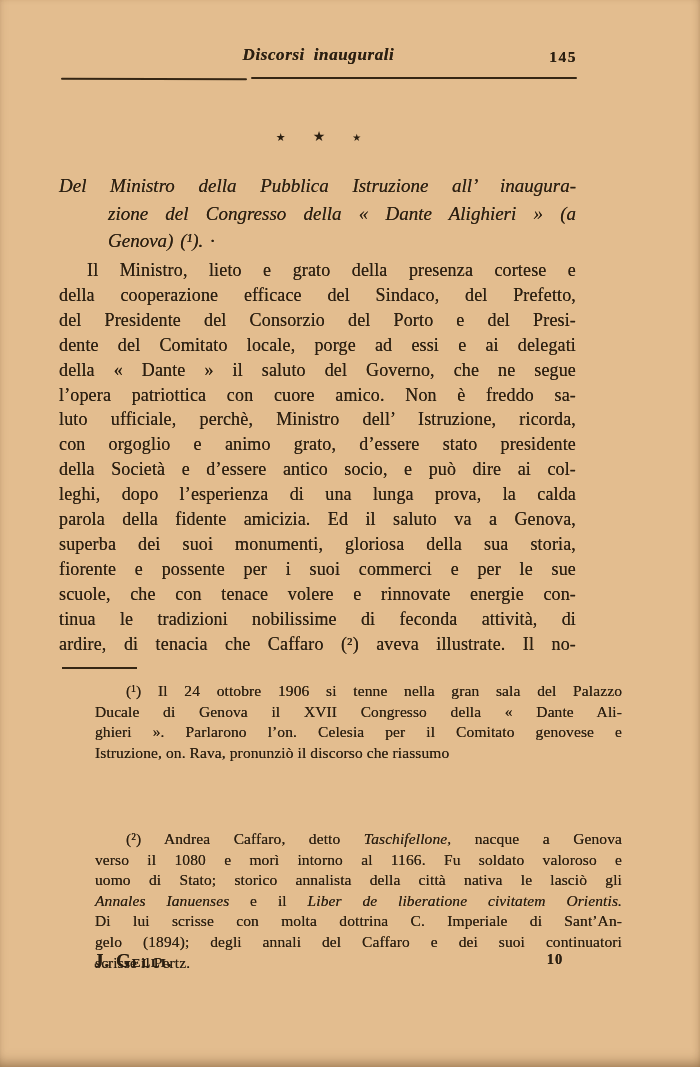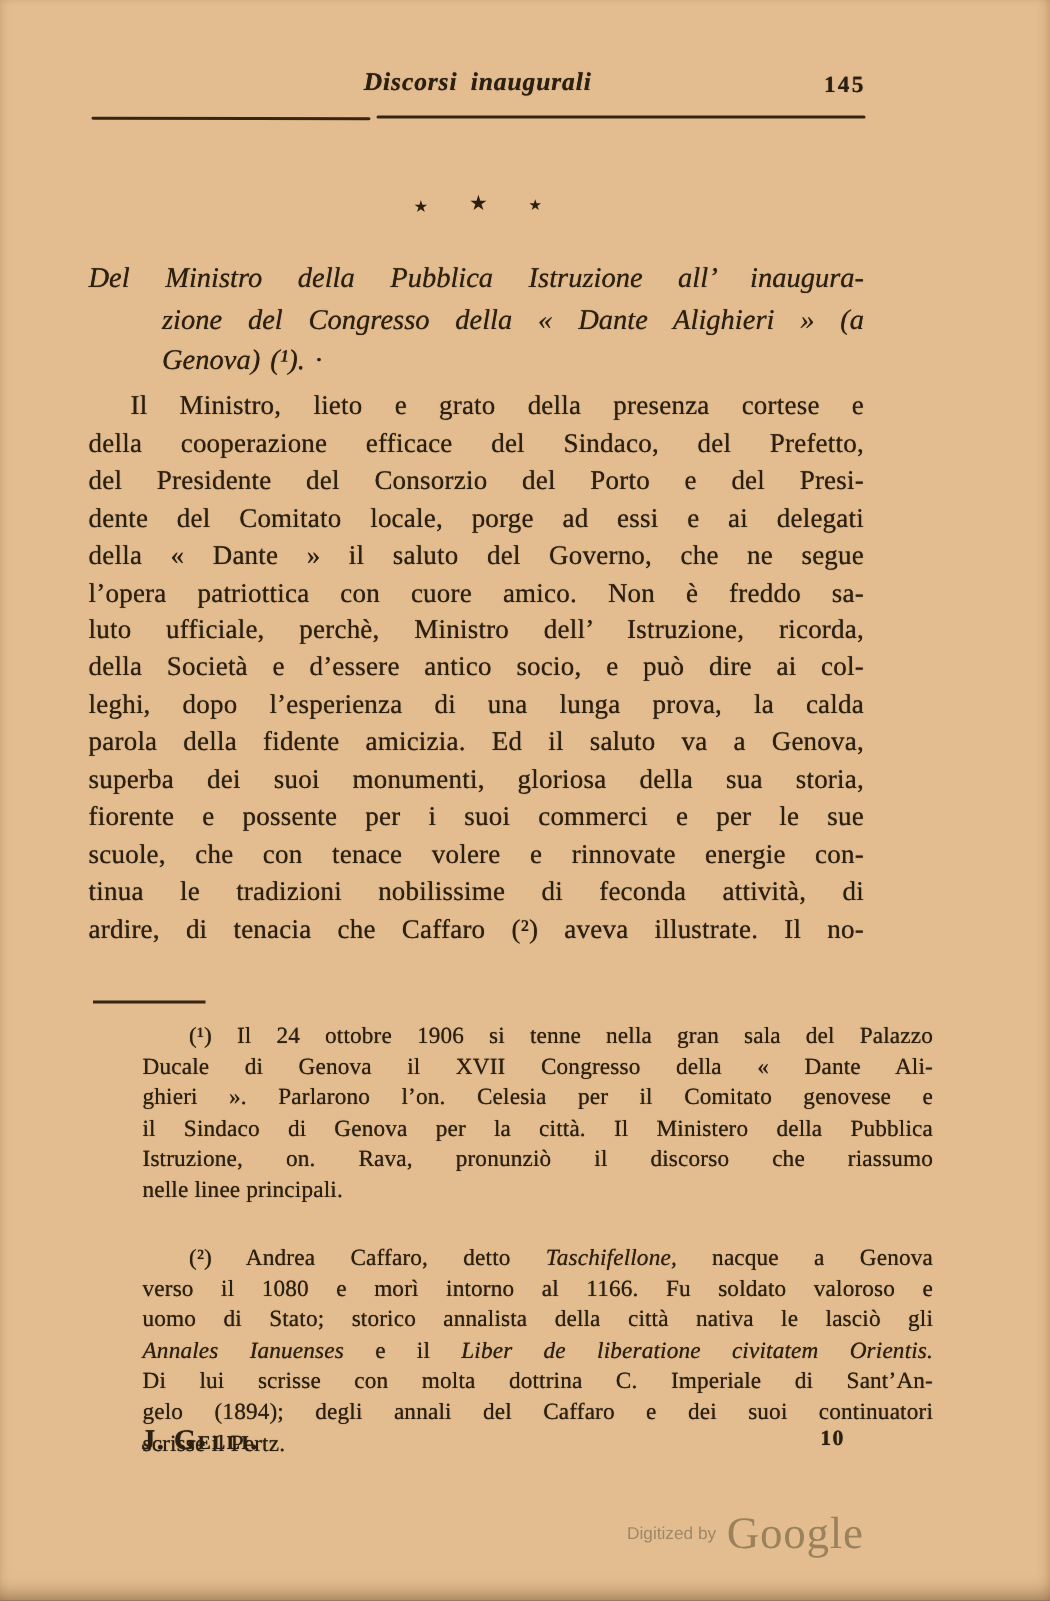"con orgoglio e animo grato," div.tline { html: none -> <div>con orgoglio e animo grato, d’essere stato presidente</div> }
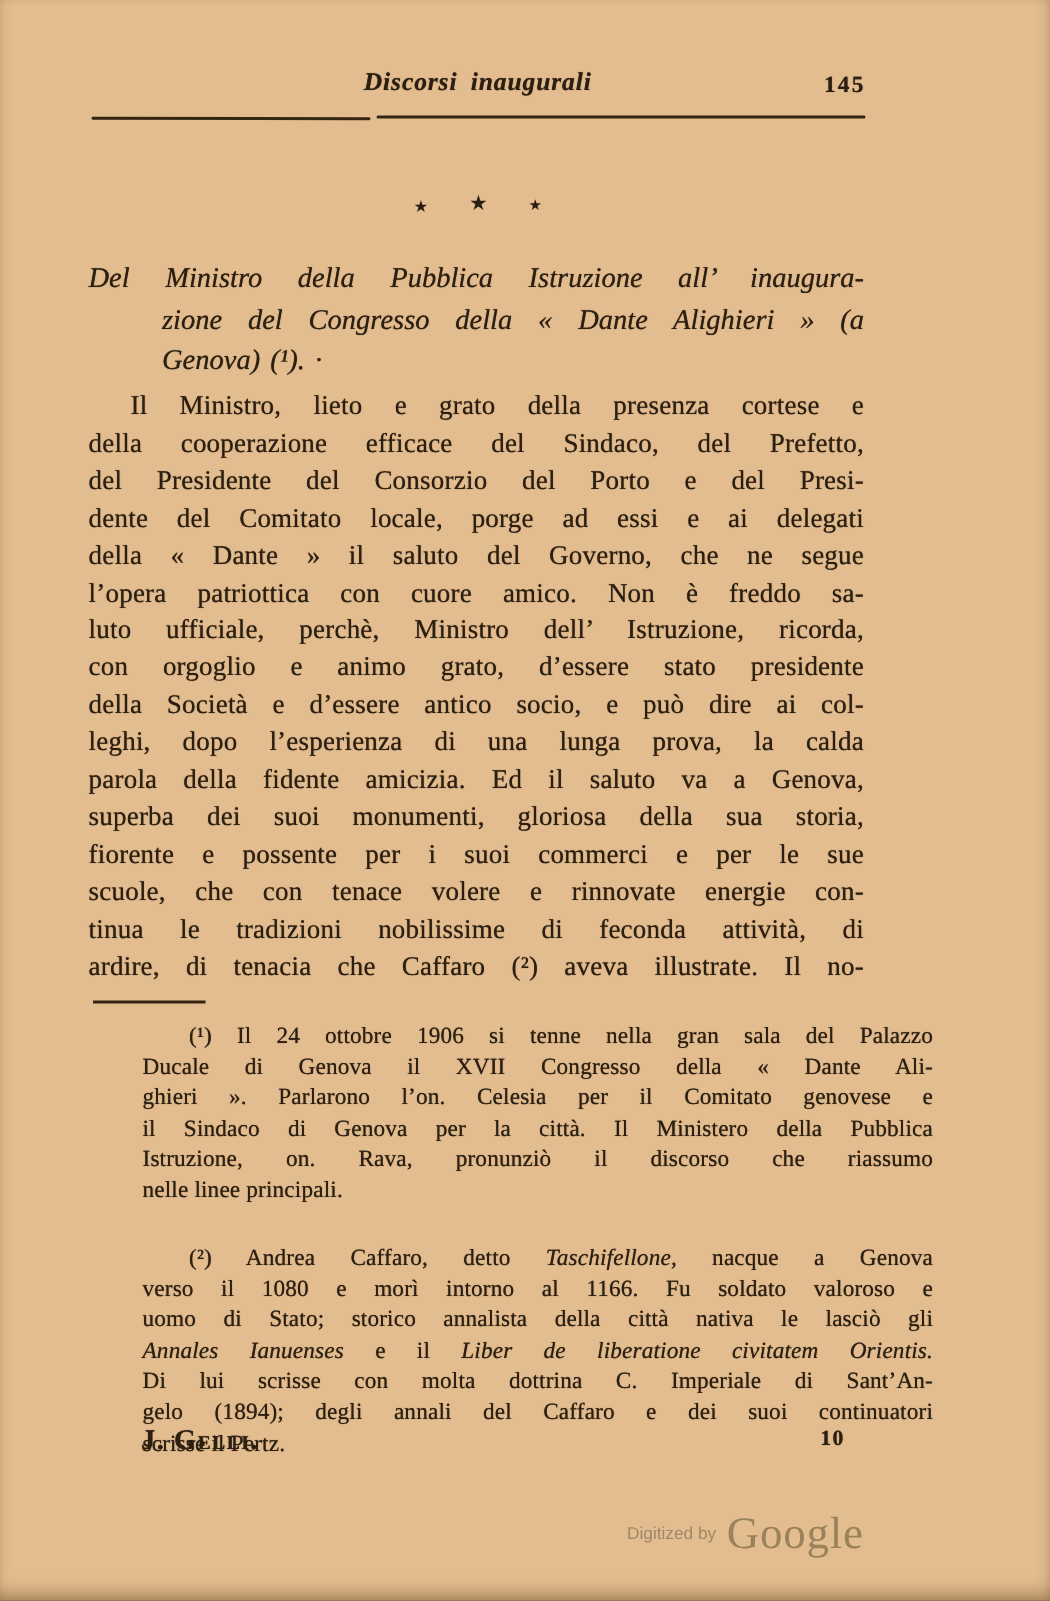"il Sindaco di Genova per" div.tline { html: <div>il Sindaco di Genova per la città. Il Ministero della Pubblica</div> -> none }
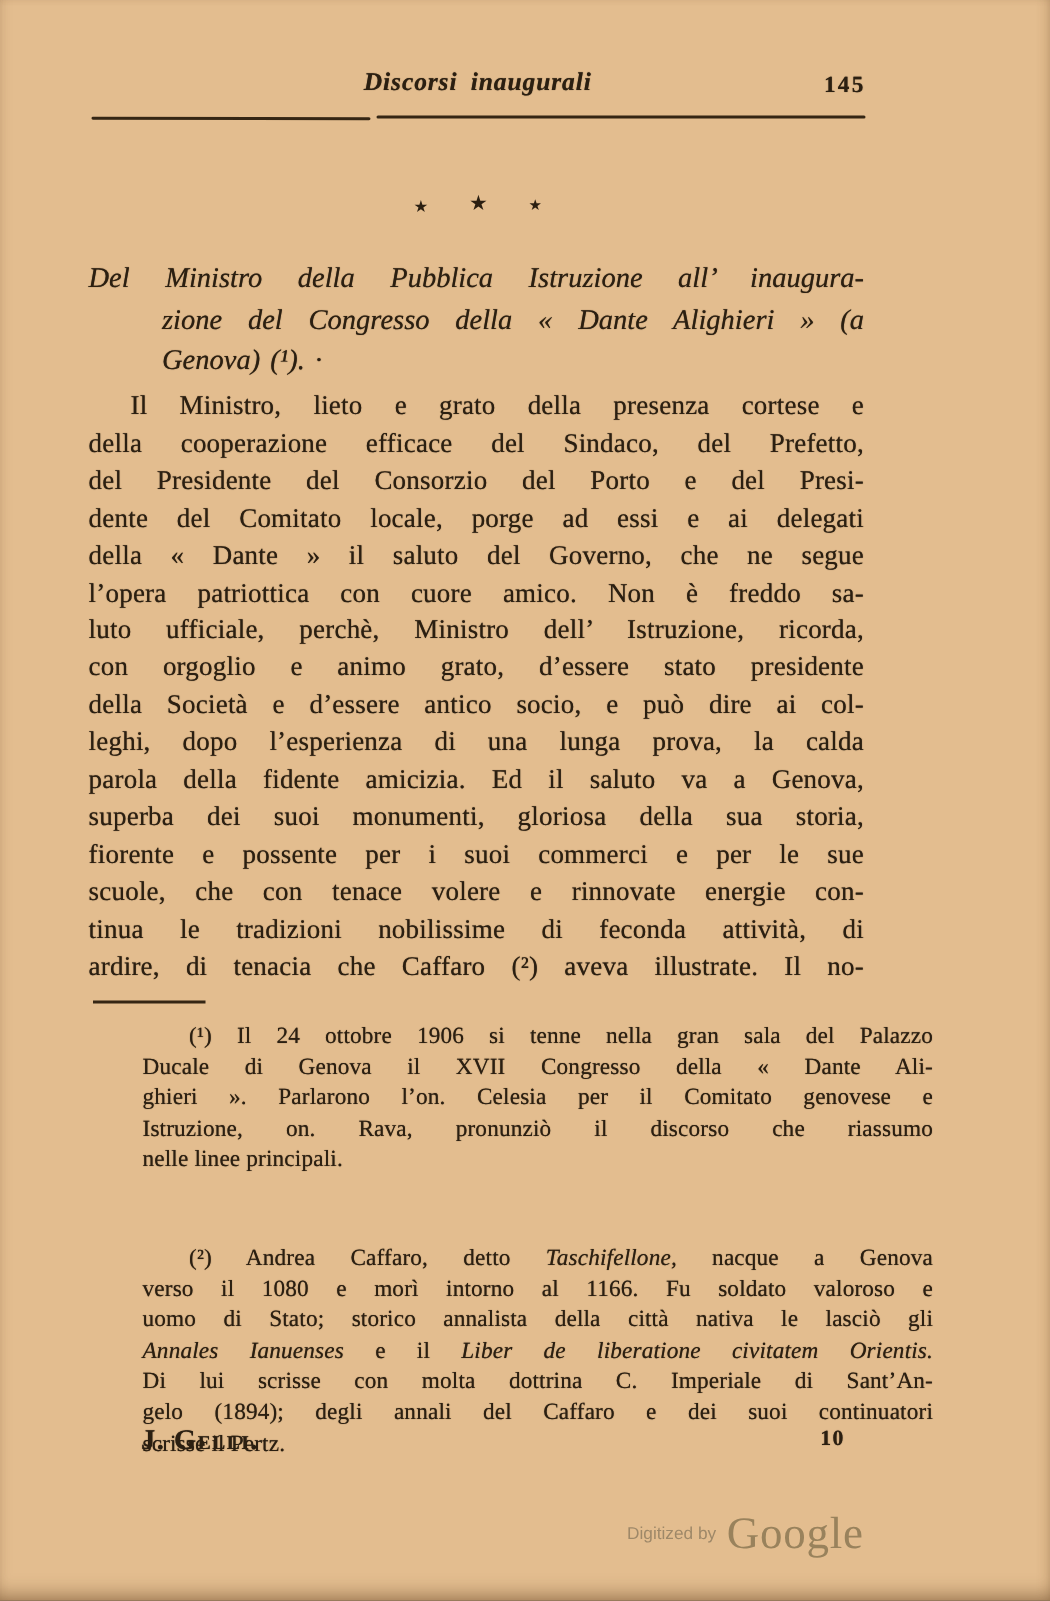"nelle linee principali." div.tline { html: <div>nelle linee principali.</div> -> none }
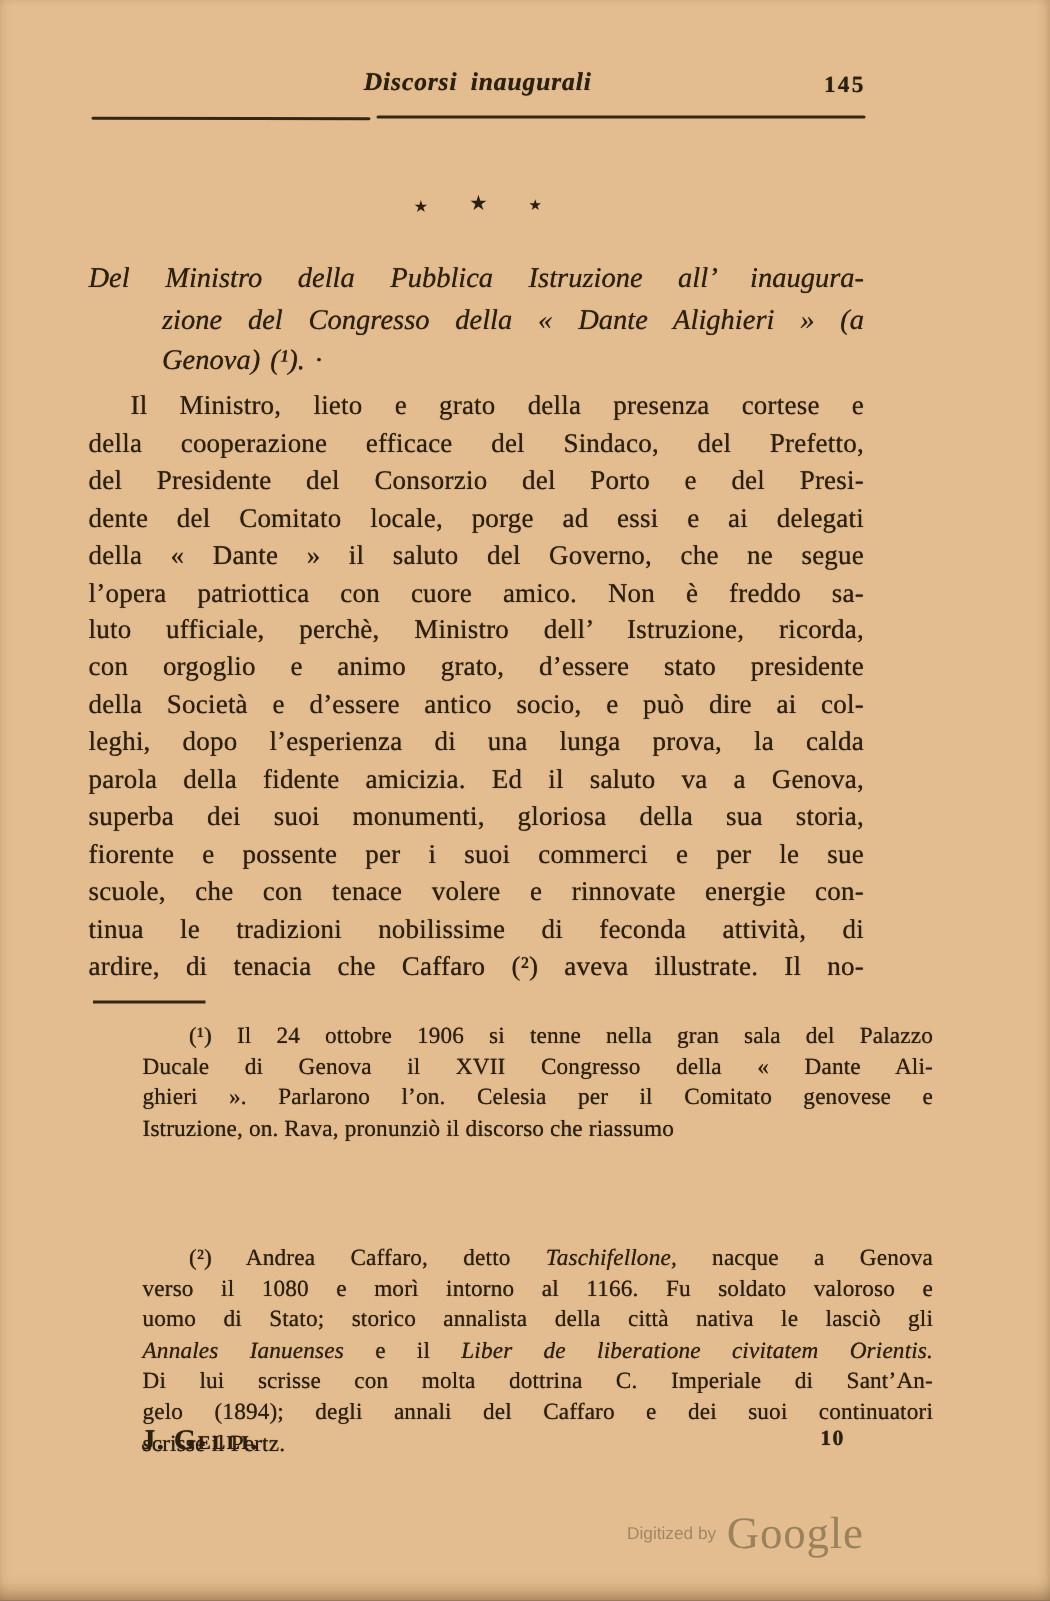"Digitized by" div.watermark { html: <div> <span>Digitized by</span> <span>Google</span> </div> -> none }
